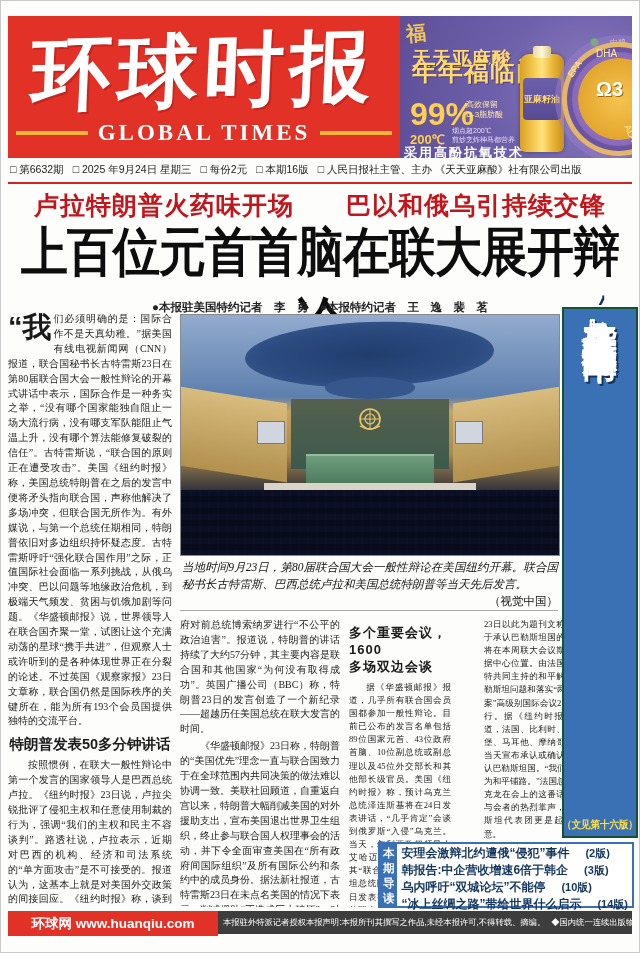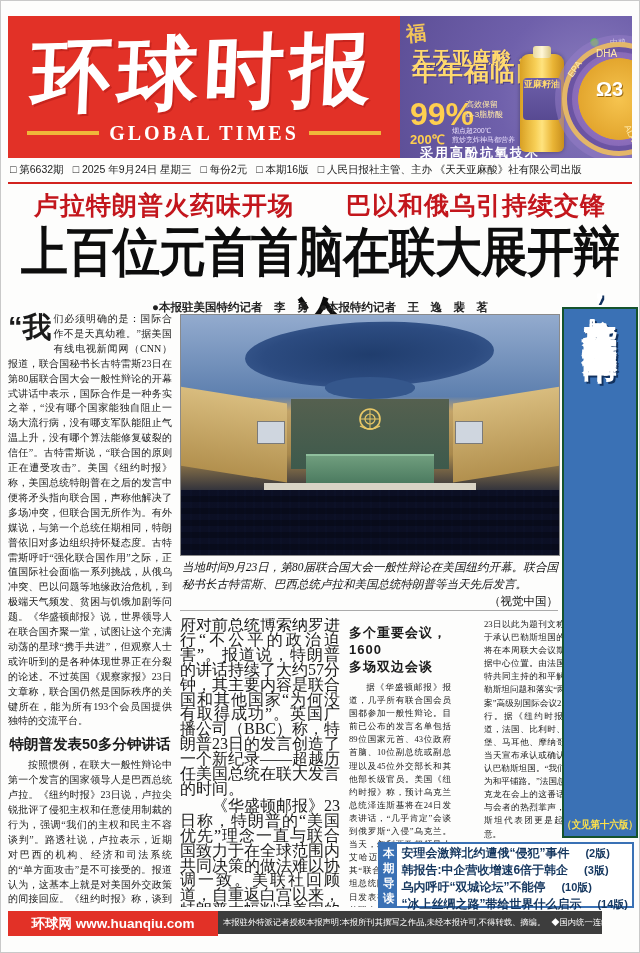"亚麻籽油" .ad-label { align-items: flex-start -> center }
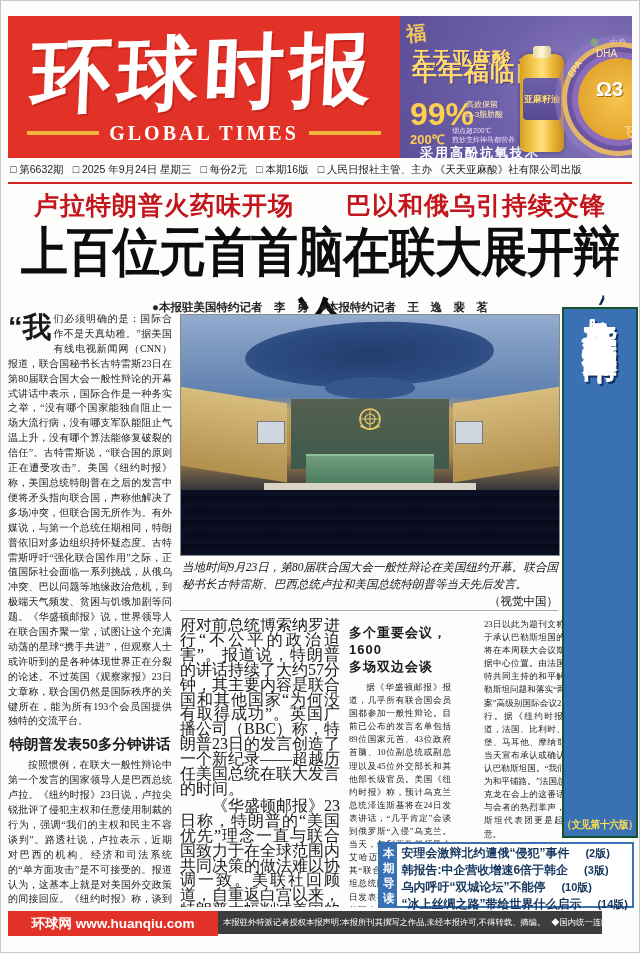"GLOBAL TIMES" .mast-en { font-size: 20px -> 23px }
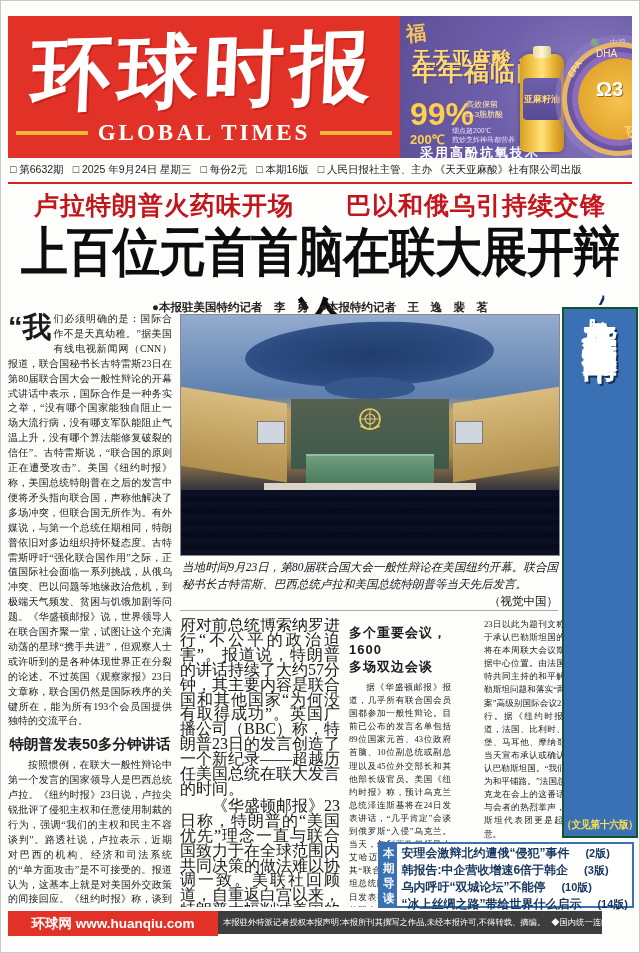"采用高酚抗氧技术" .ad-bottom { left: 20px -> 4px }
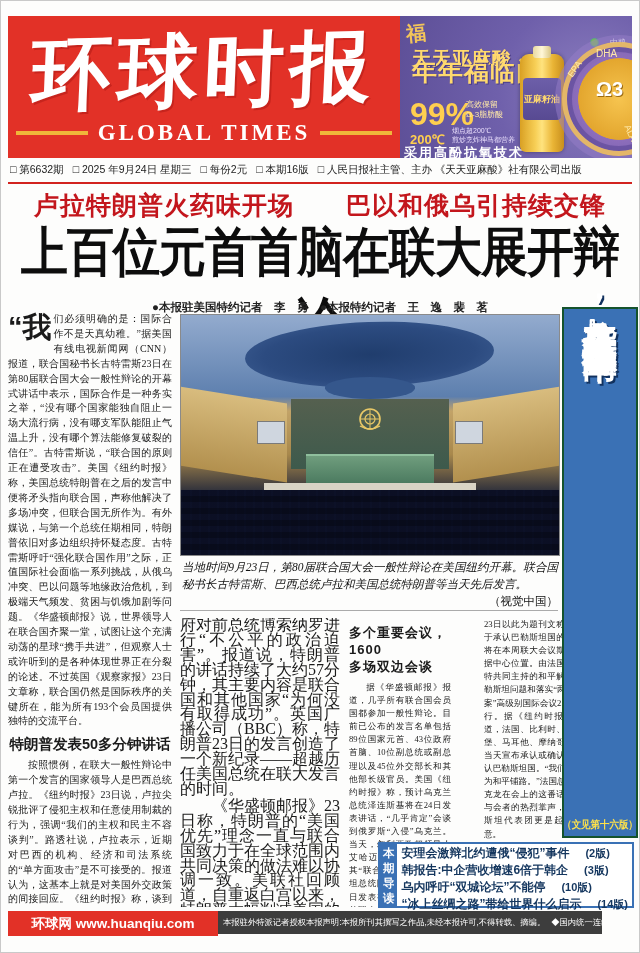"府对前总统博索纳罗进行“不公平的政治迫害”。报道说，特朗普的讲话持续了大约57分" .col2 { font-size: 16px -> 10px }
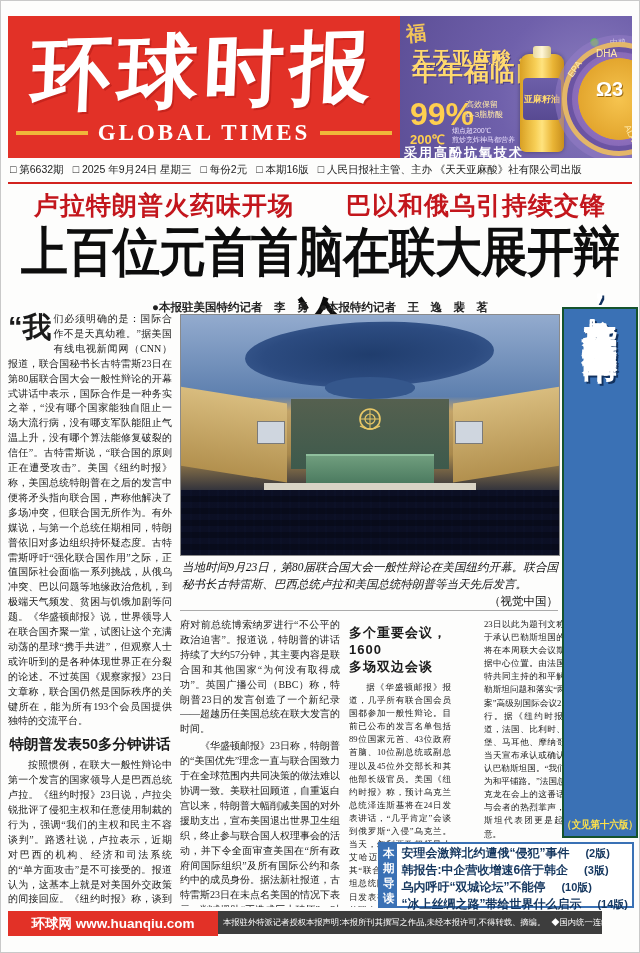"本报驻外特派记者授权本报声明:本报所刊其撰写之作品,未经本报许可,不得转载、摘编" .footer-bar { width: 384px -> 414px }
